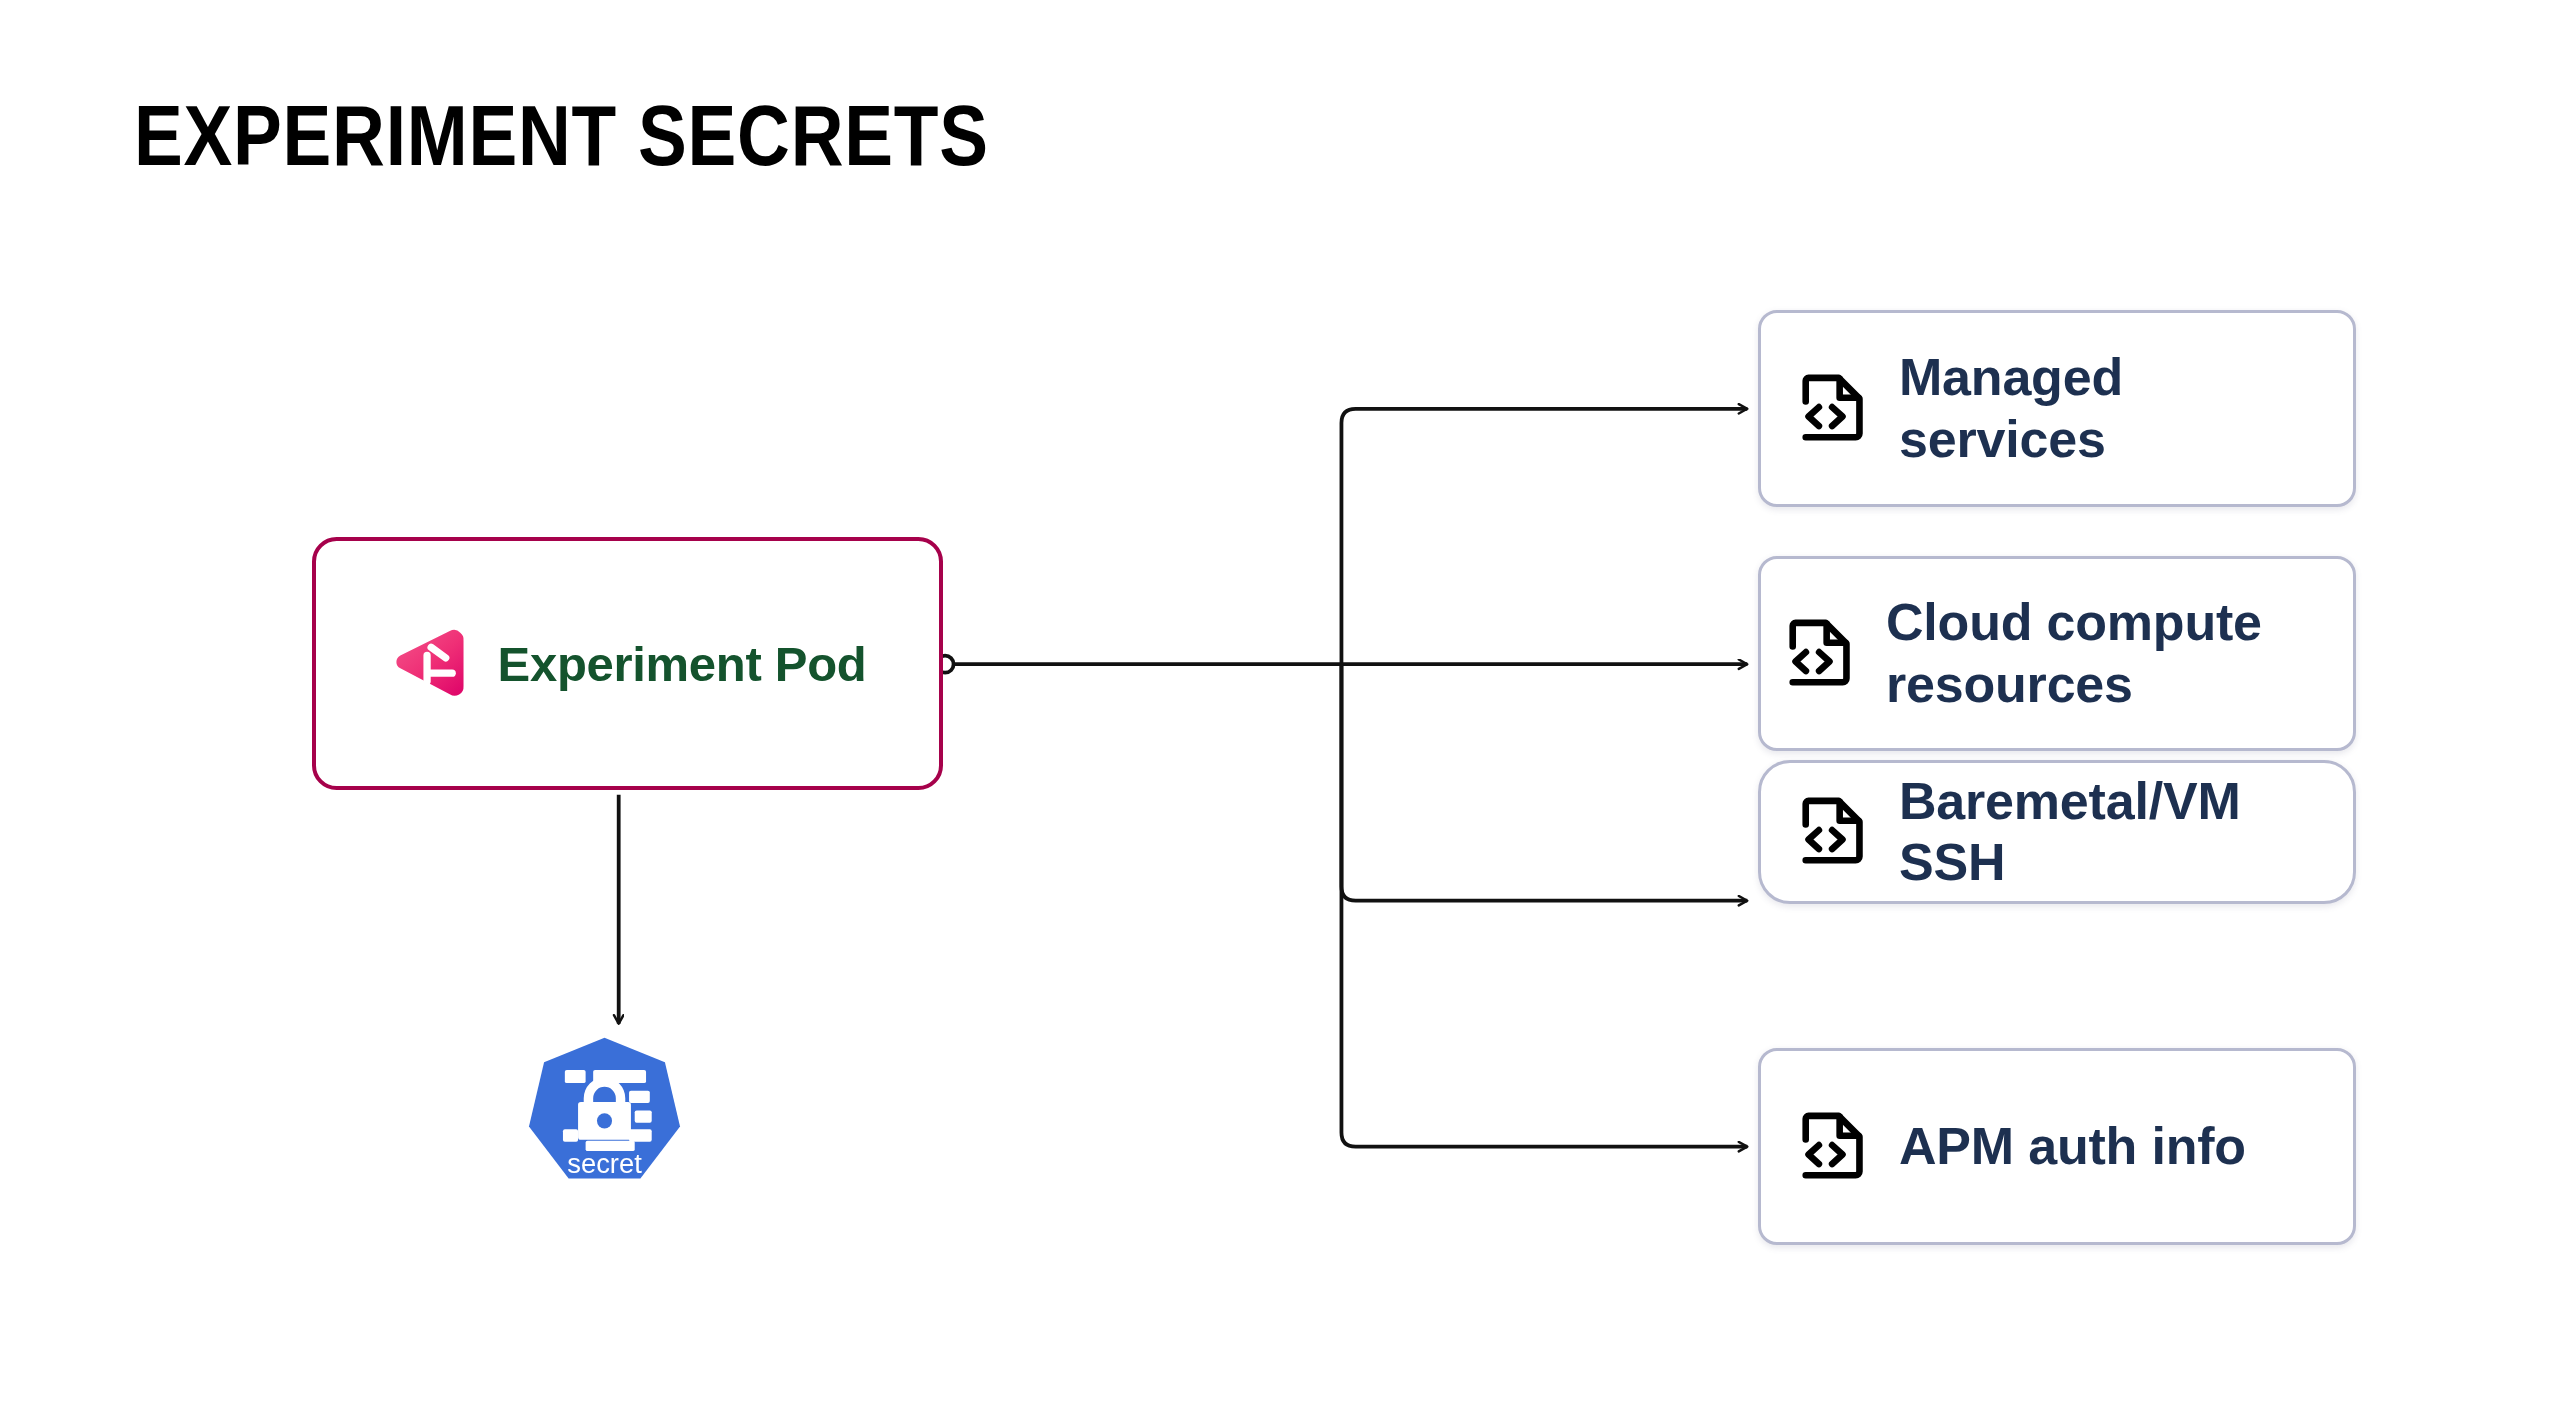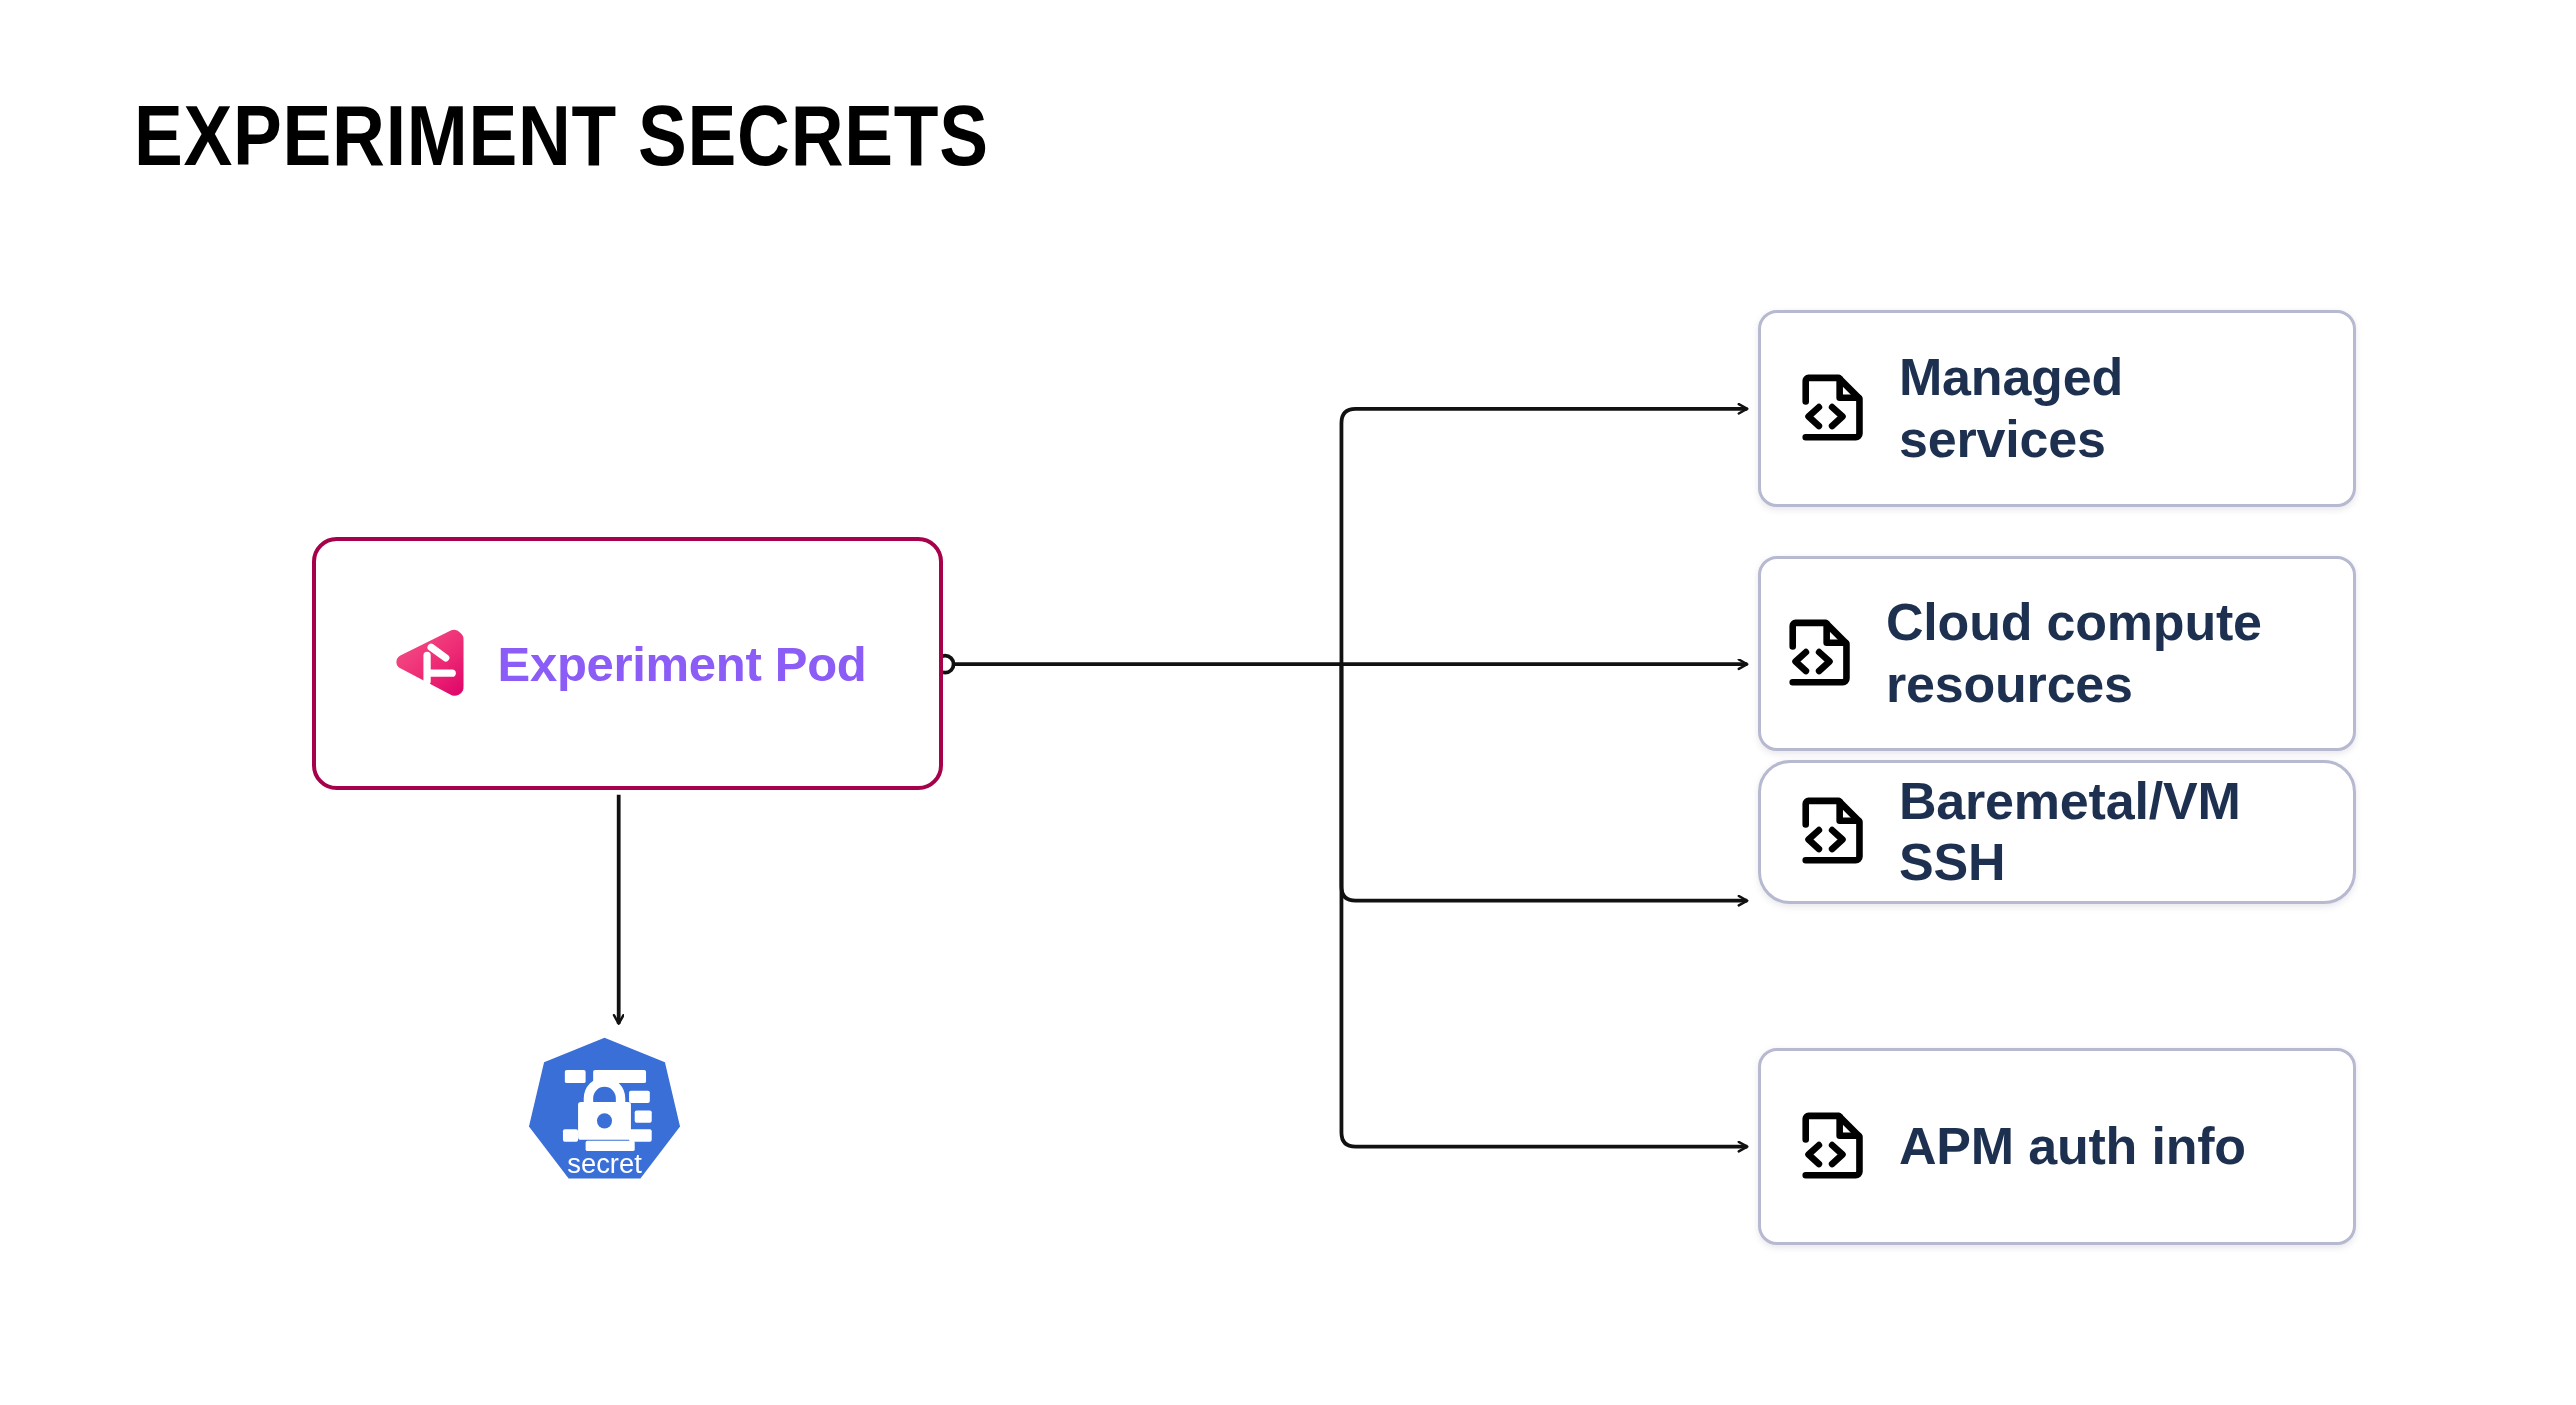"Experiment Pod" #pod-label { color: #8b5cf6 -> #14532d }
